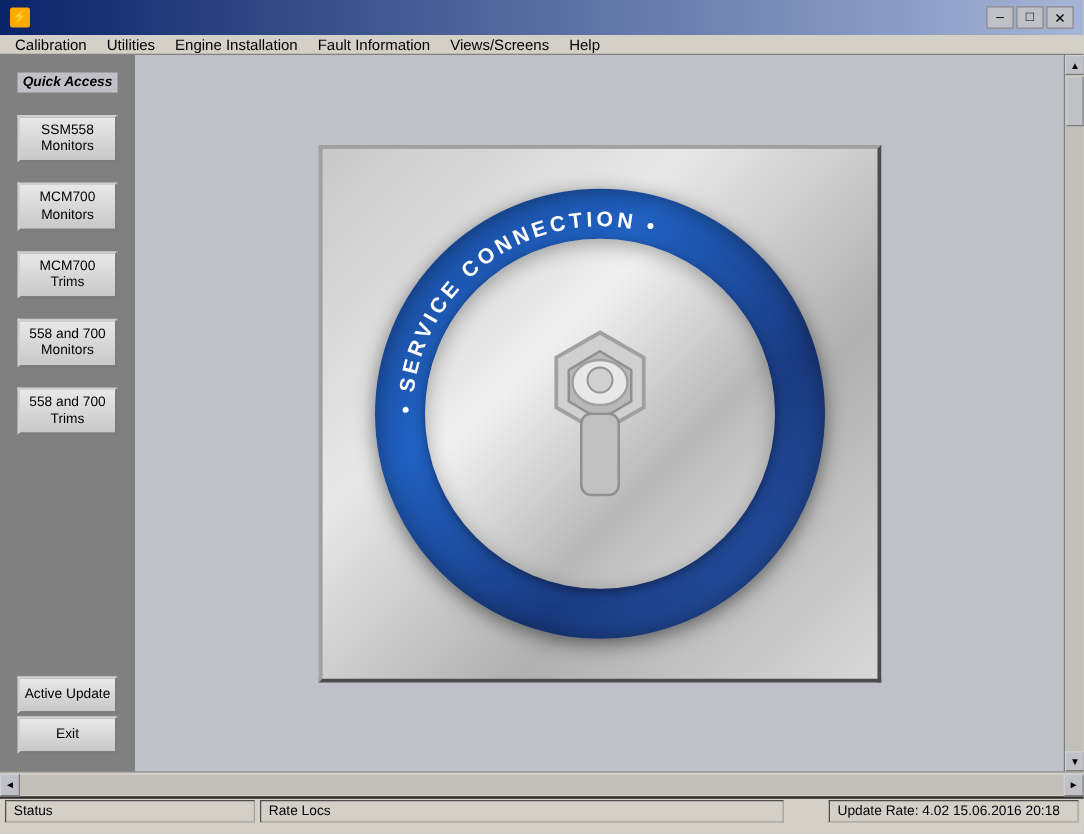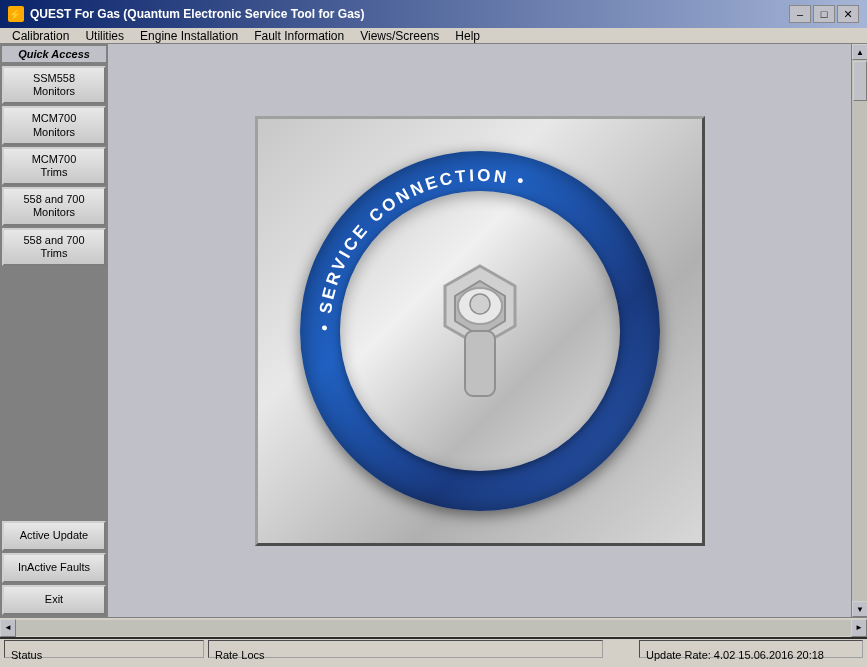"QUEST For Gas (Quantum Electronic" span.title-text { html: <span>QUEST For Gas (Quantum Electronic Service Tool for Gas)</span> -> none }
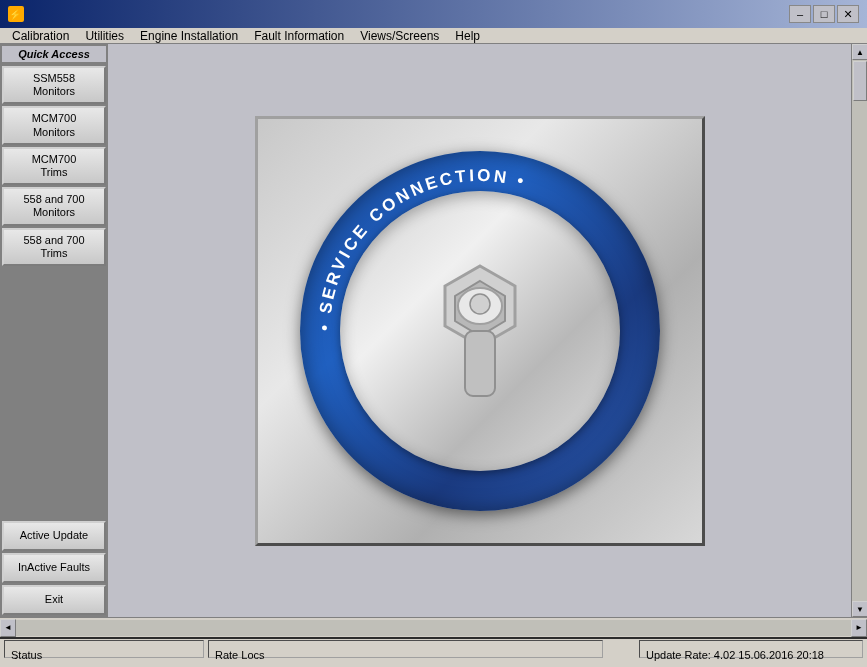"Quick Access" .sidebar { gap: 2px -> 16px; padding: 2px -> 14px }
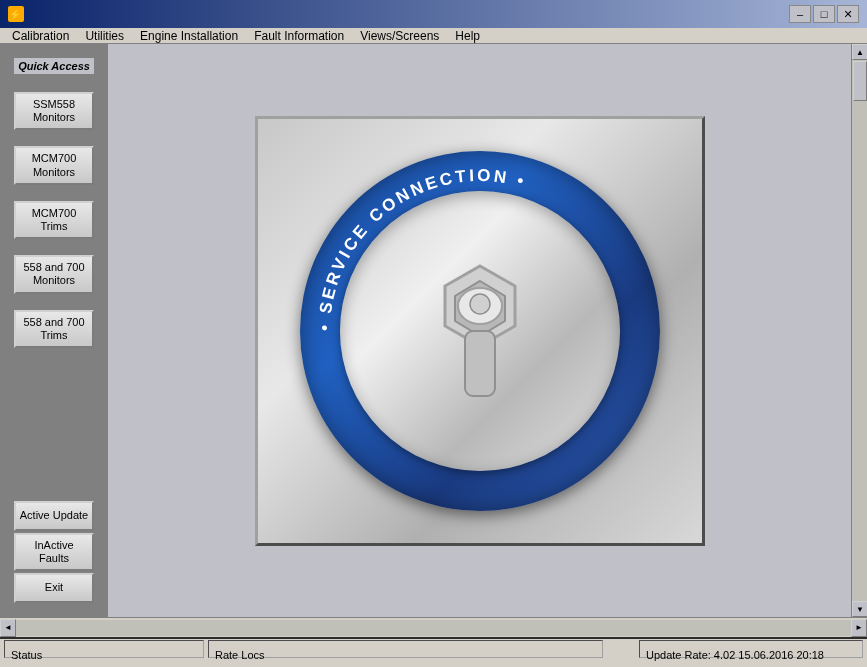"InActive Faults" div.sidebar-btn { html: <div>InActive Faults</div> -> none }
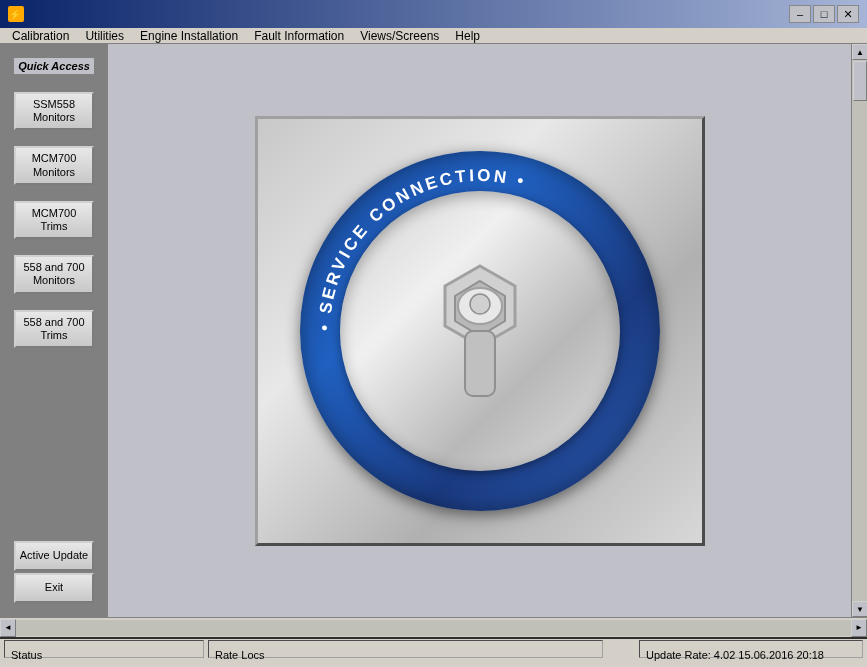"Status" .status-panel { align-items: none -> center }
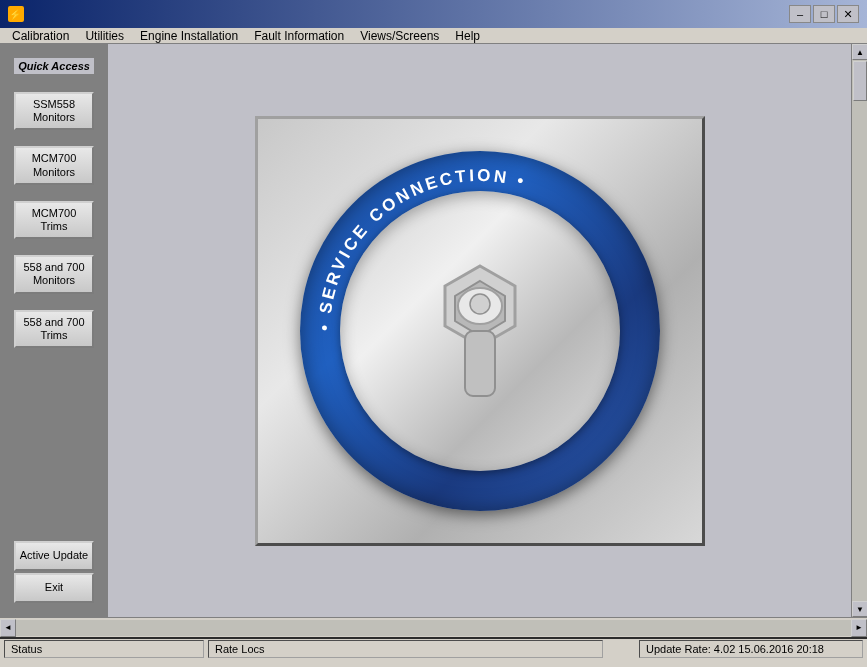"Update Rate: 4.02 15.06.2016 20:18" .status-right { width: 224px -> 200px }
